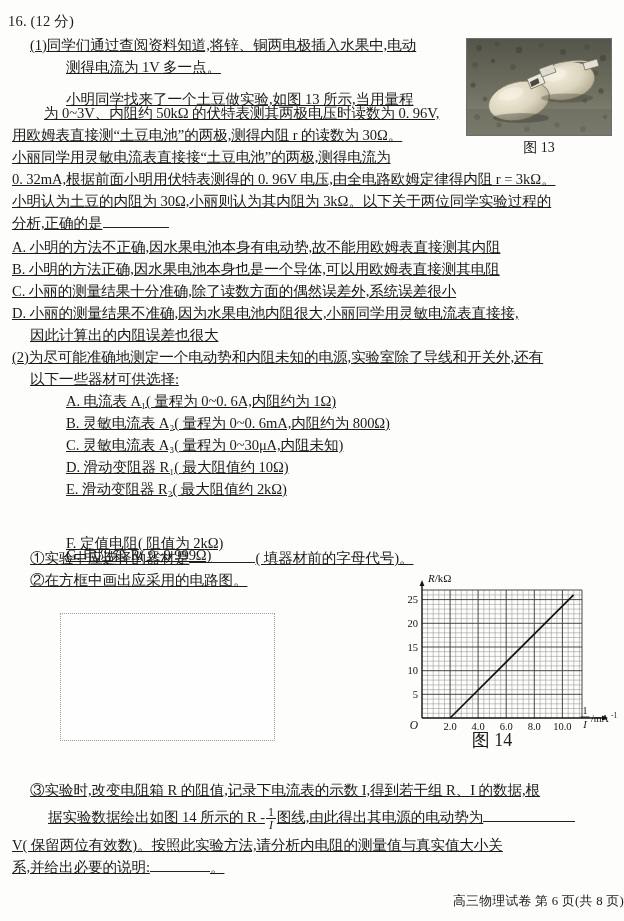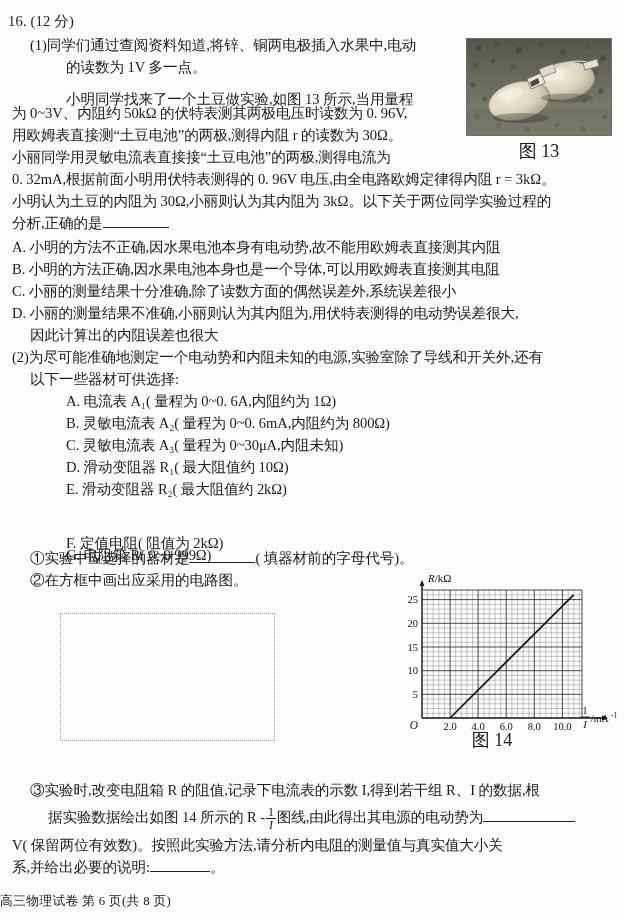"(1)同学们通过查阅资料知道,将锌、铜两电极插入水果中,电动" .line { text-decoration: none -> underline }
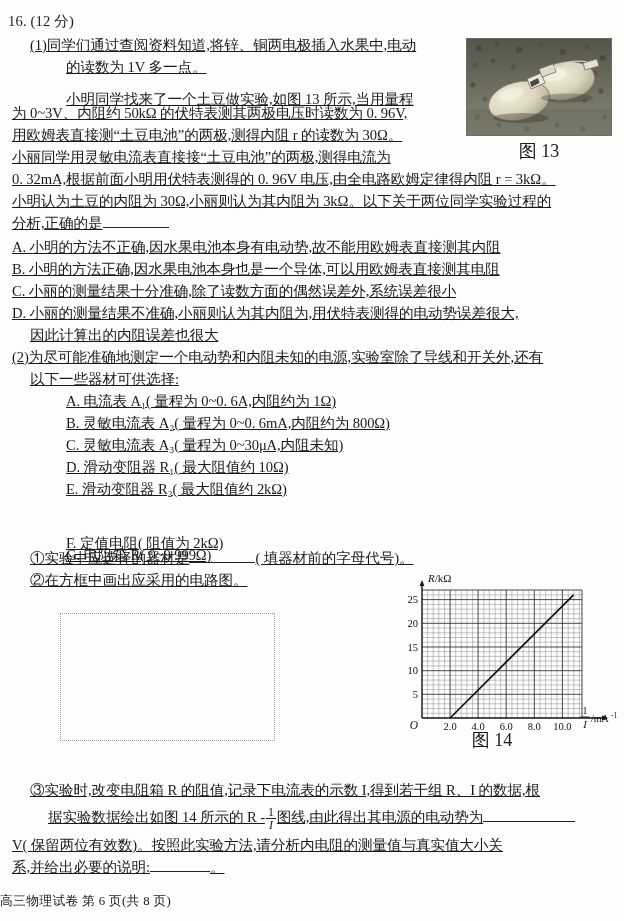"的读数为 1V 多一点。" div.line { text: 的读数 -> 测得电流 }
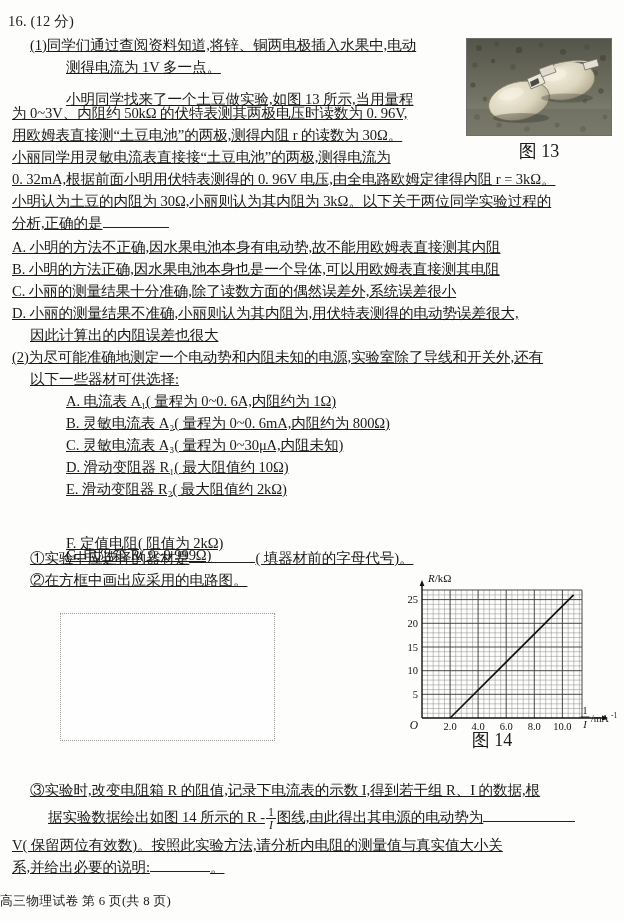"为 0~3V、内阻约 50kΩ 的伏特表测其两极电压时读数为 0." div.line { margin-left: none -> 32px }
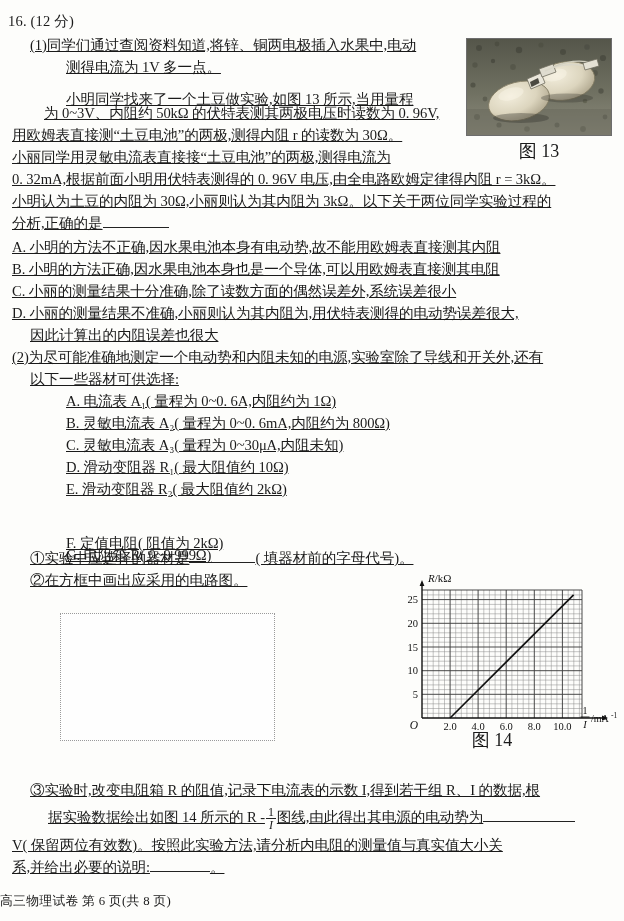"图 13" .fig13-cap { font-size: 18px -> 14px }
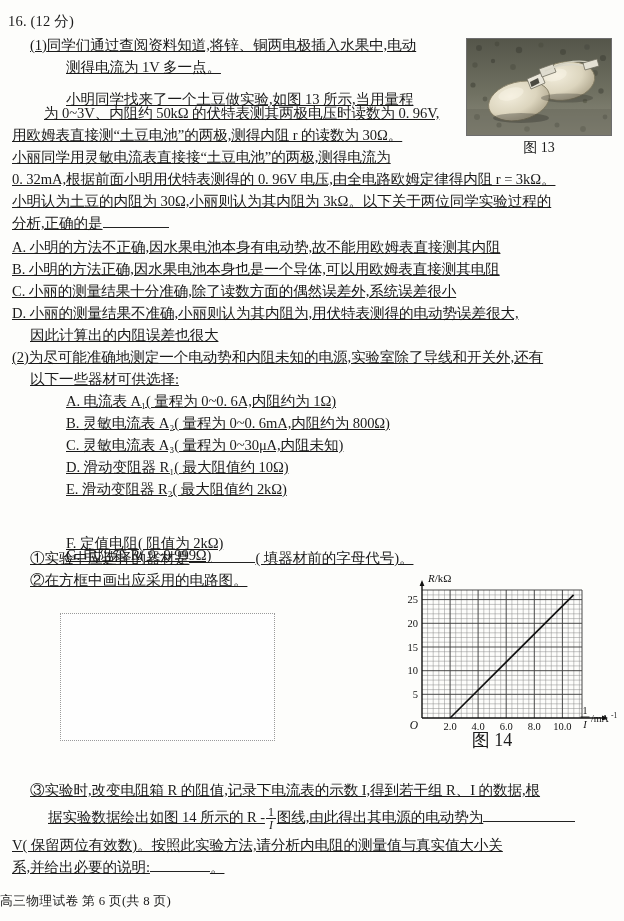"D. 小丽的测量结果不准确,小丽则认为其内阻为,用伏特表测得的电动势误差很大," div.line { text: ,小丽则认为其内阻为,用伏特表测得的电动势误差很大 -> ,因为水果电池内阻很大,小丽同学用灵敏电流表直接接 }
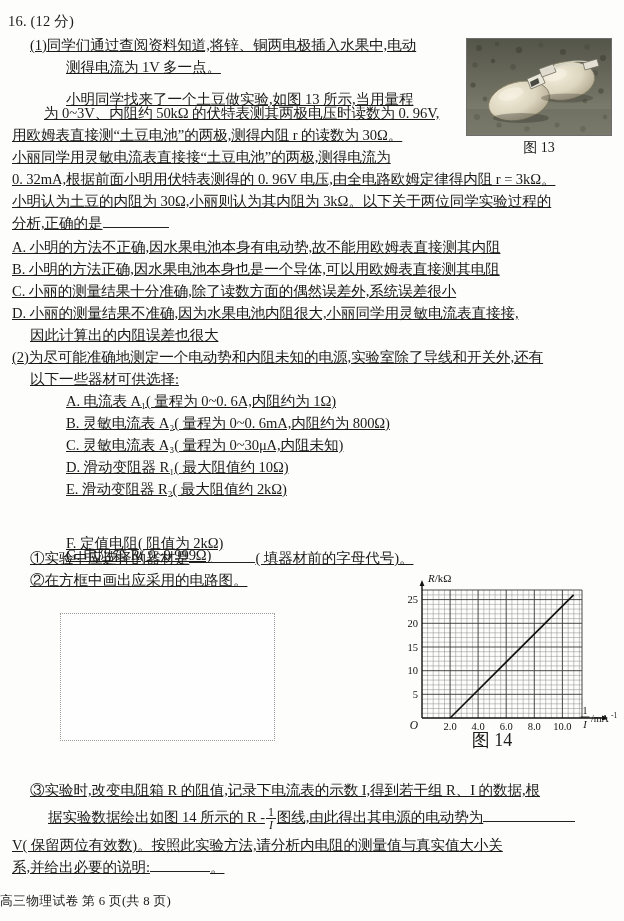"高三物理试卷 第 6 页(共 8" .footer { text-align: left -> right }
